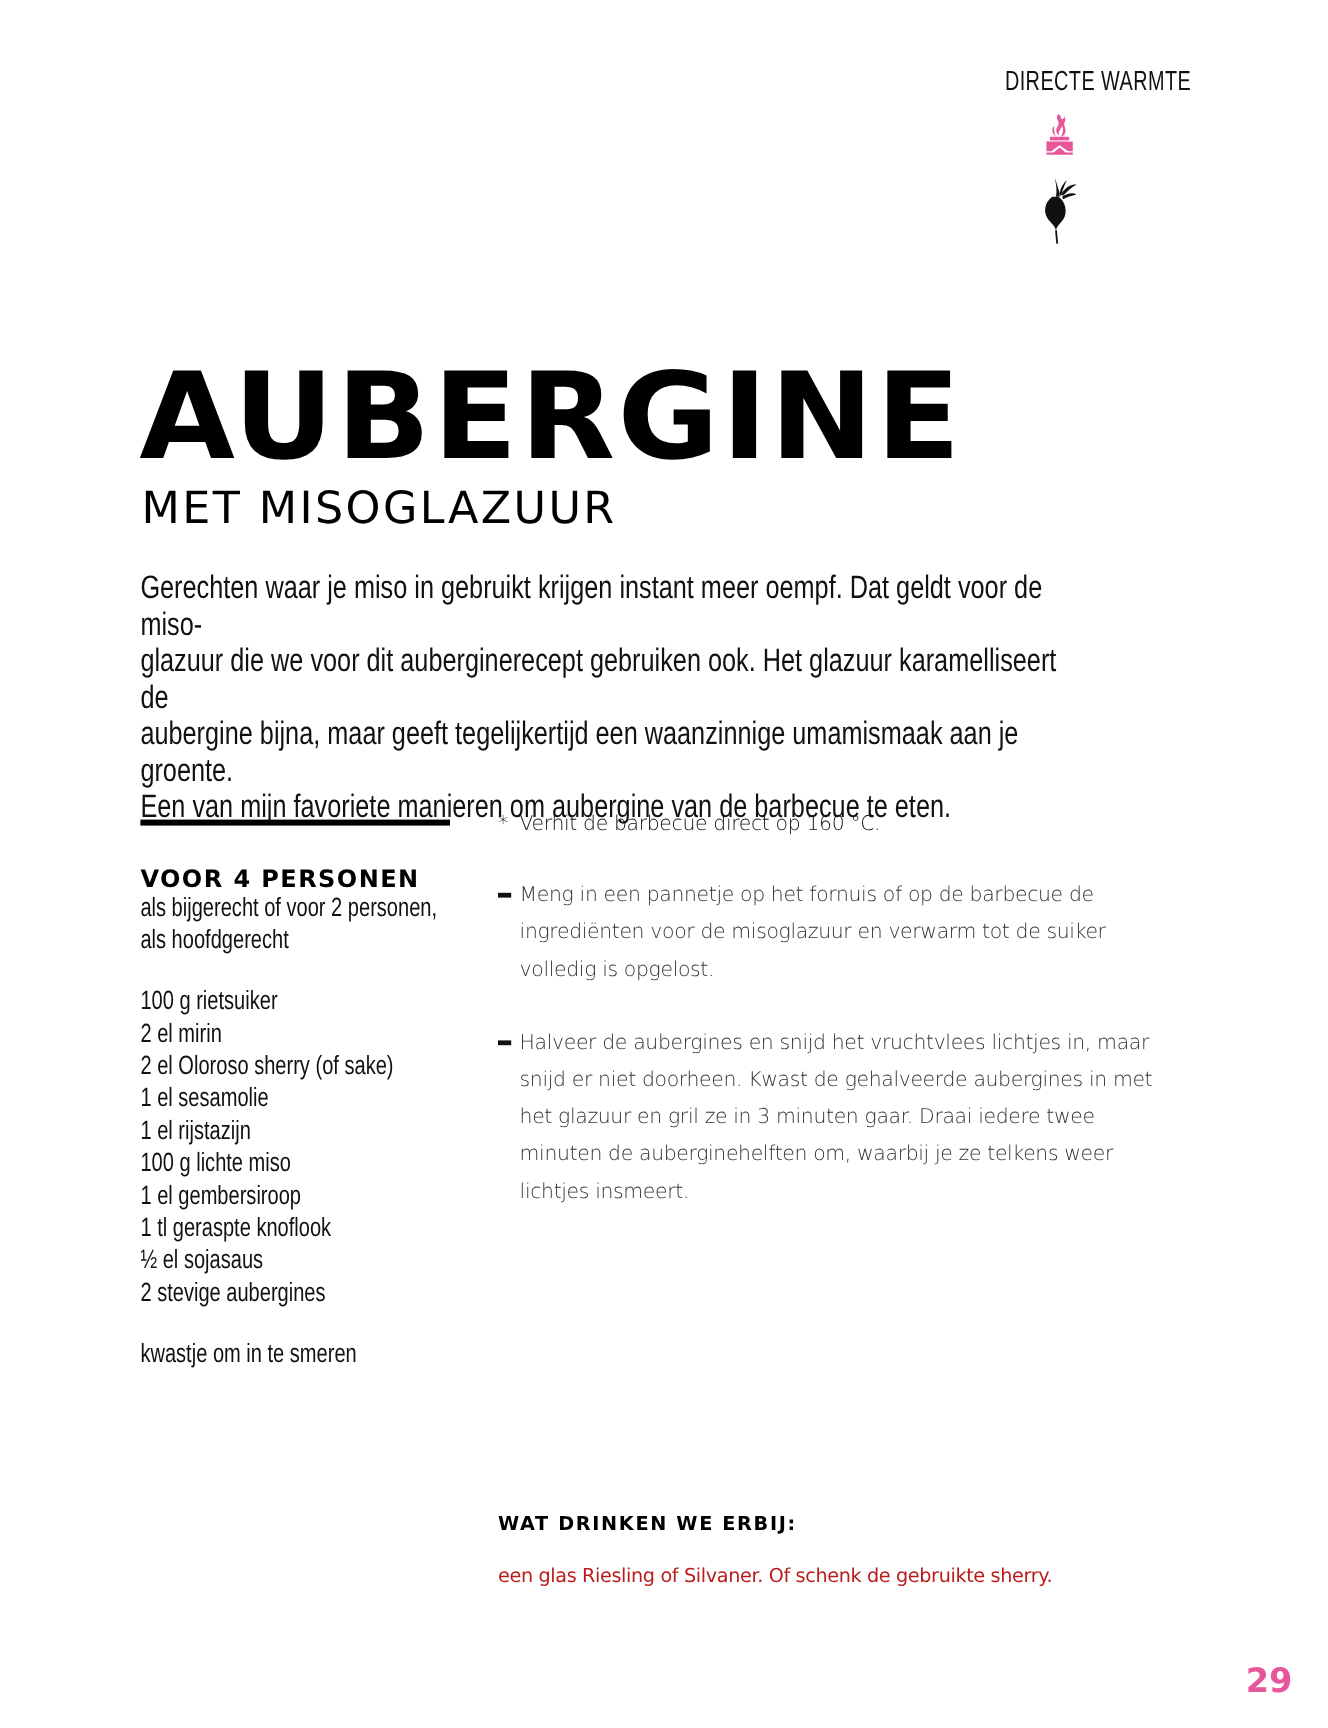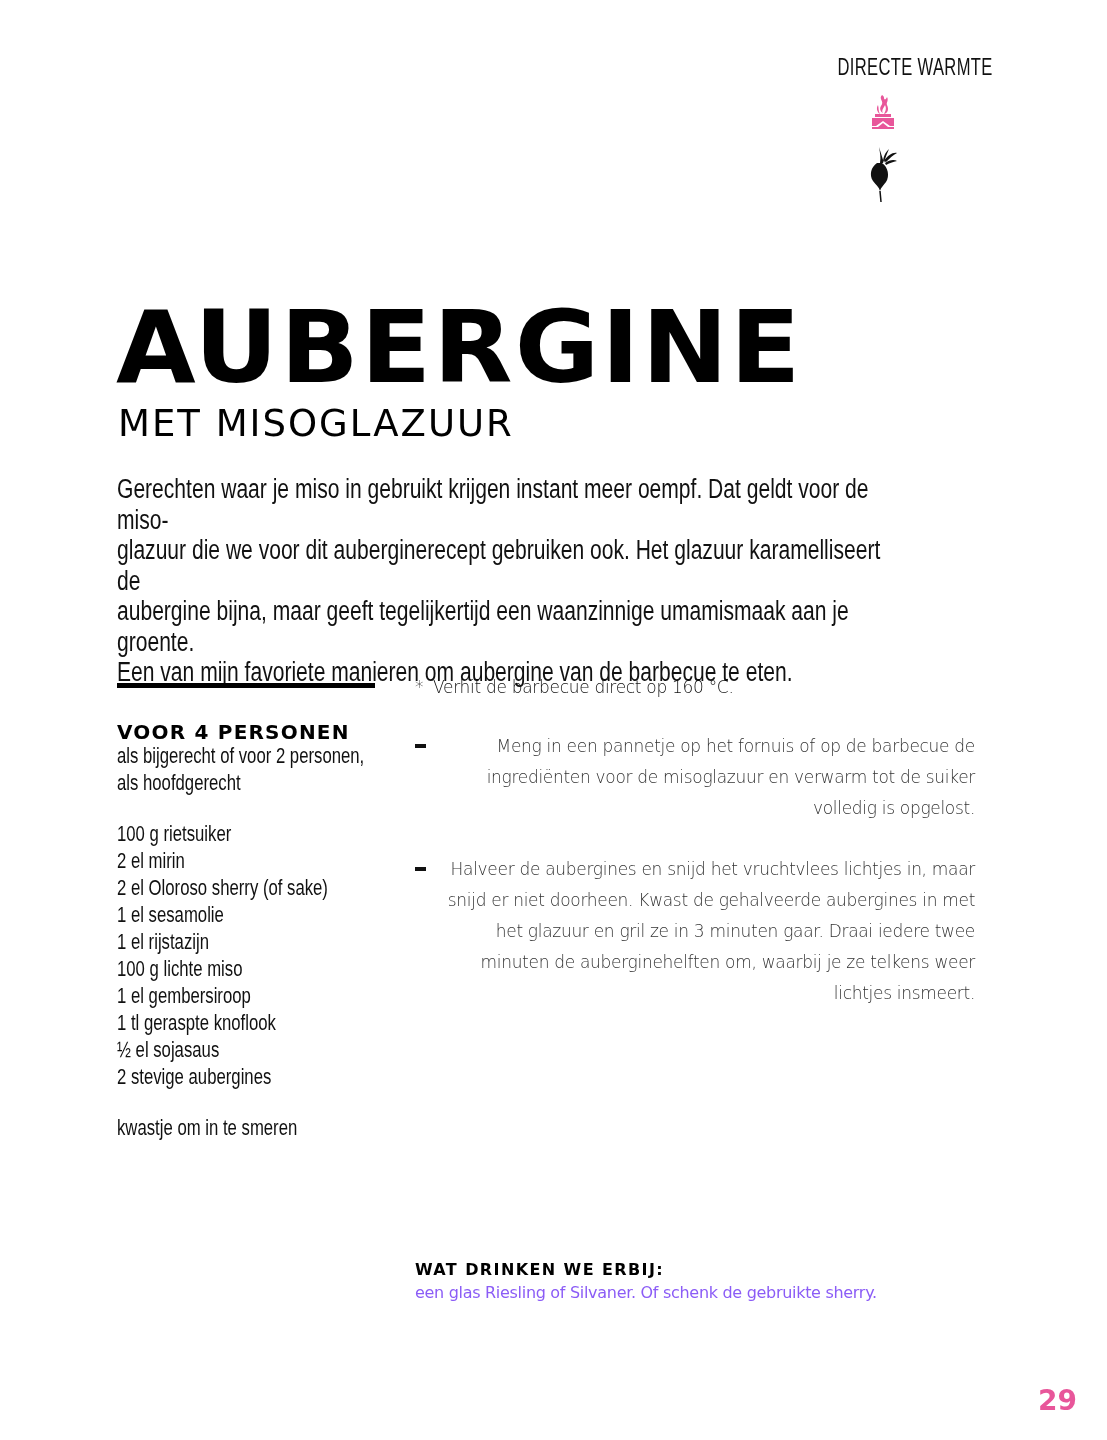"Meng in een pannetje op" .step.dash { text-align: right -> none }
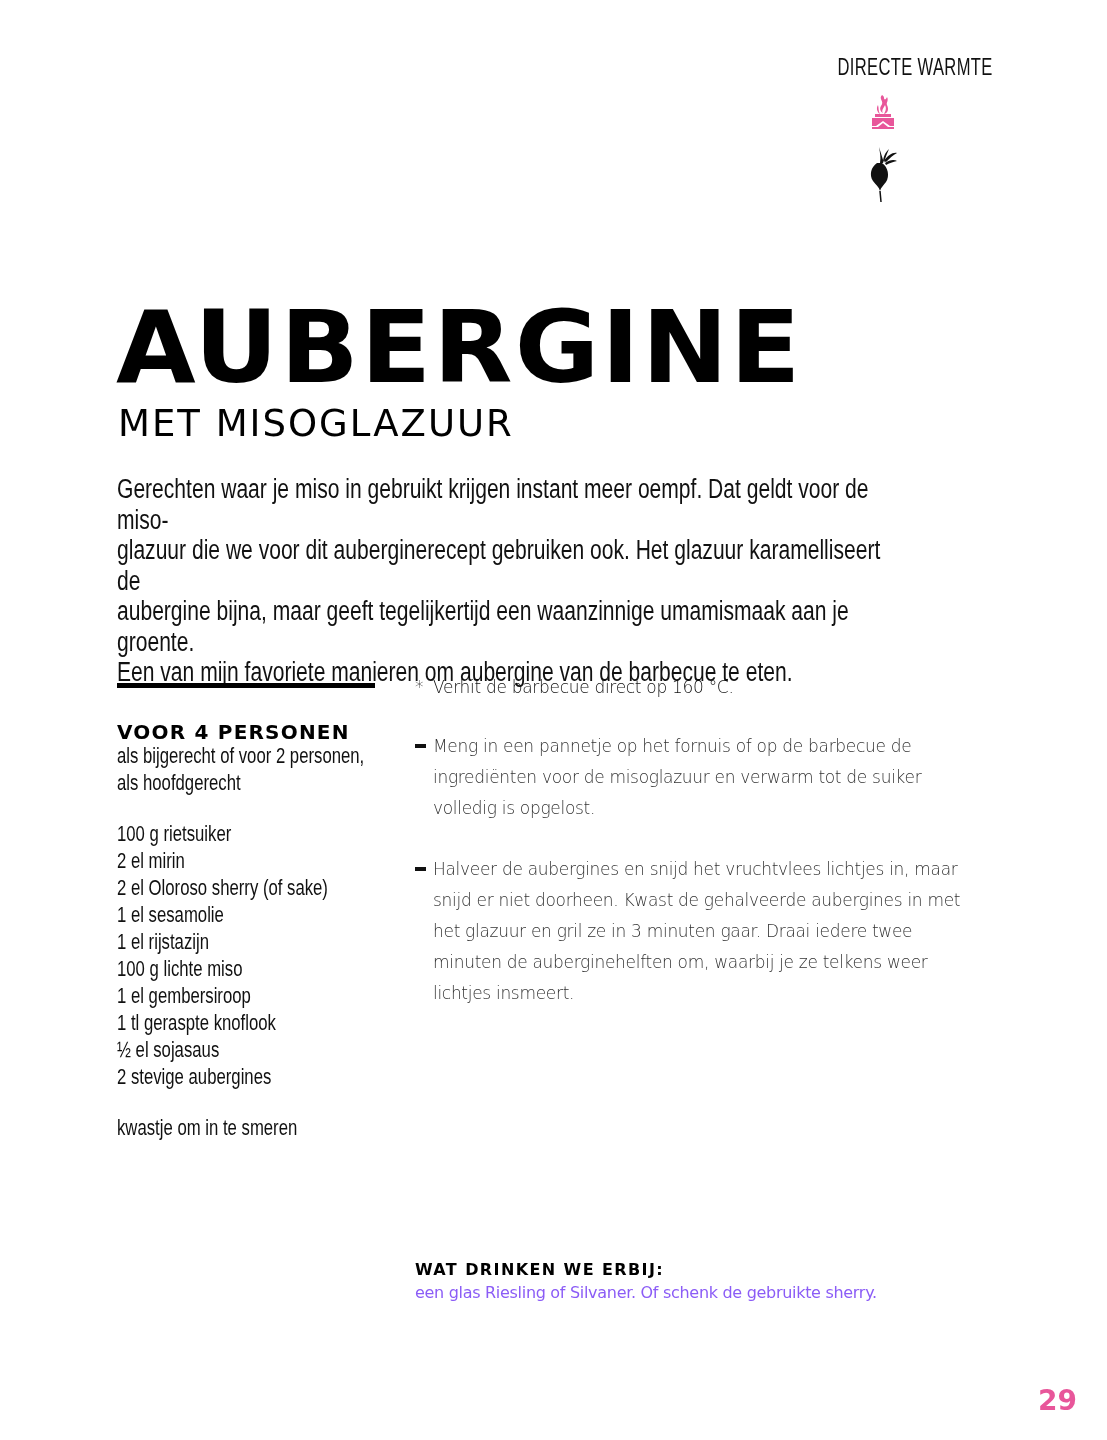"een glas Riesling of Silvaner." .drinks-text { color: #8b5cf6 -> #b91c1c; margin-top: 4px -> 24px }
